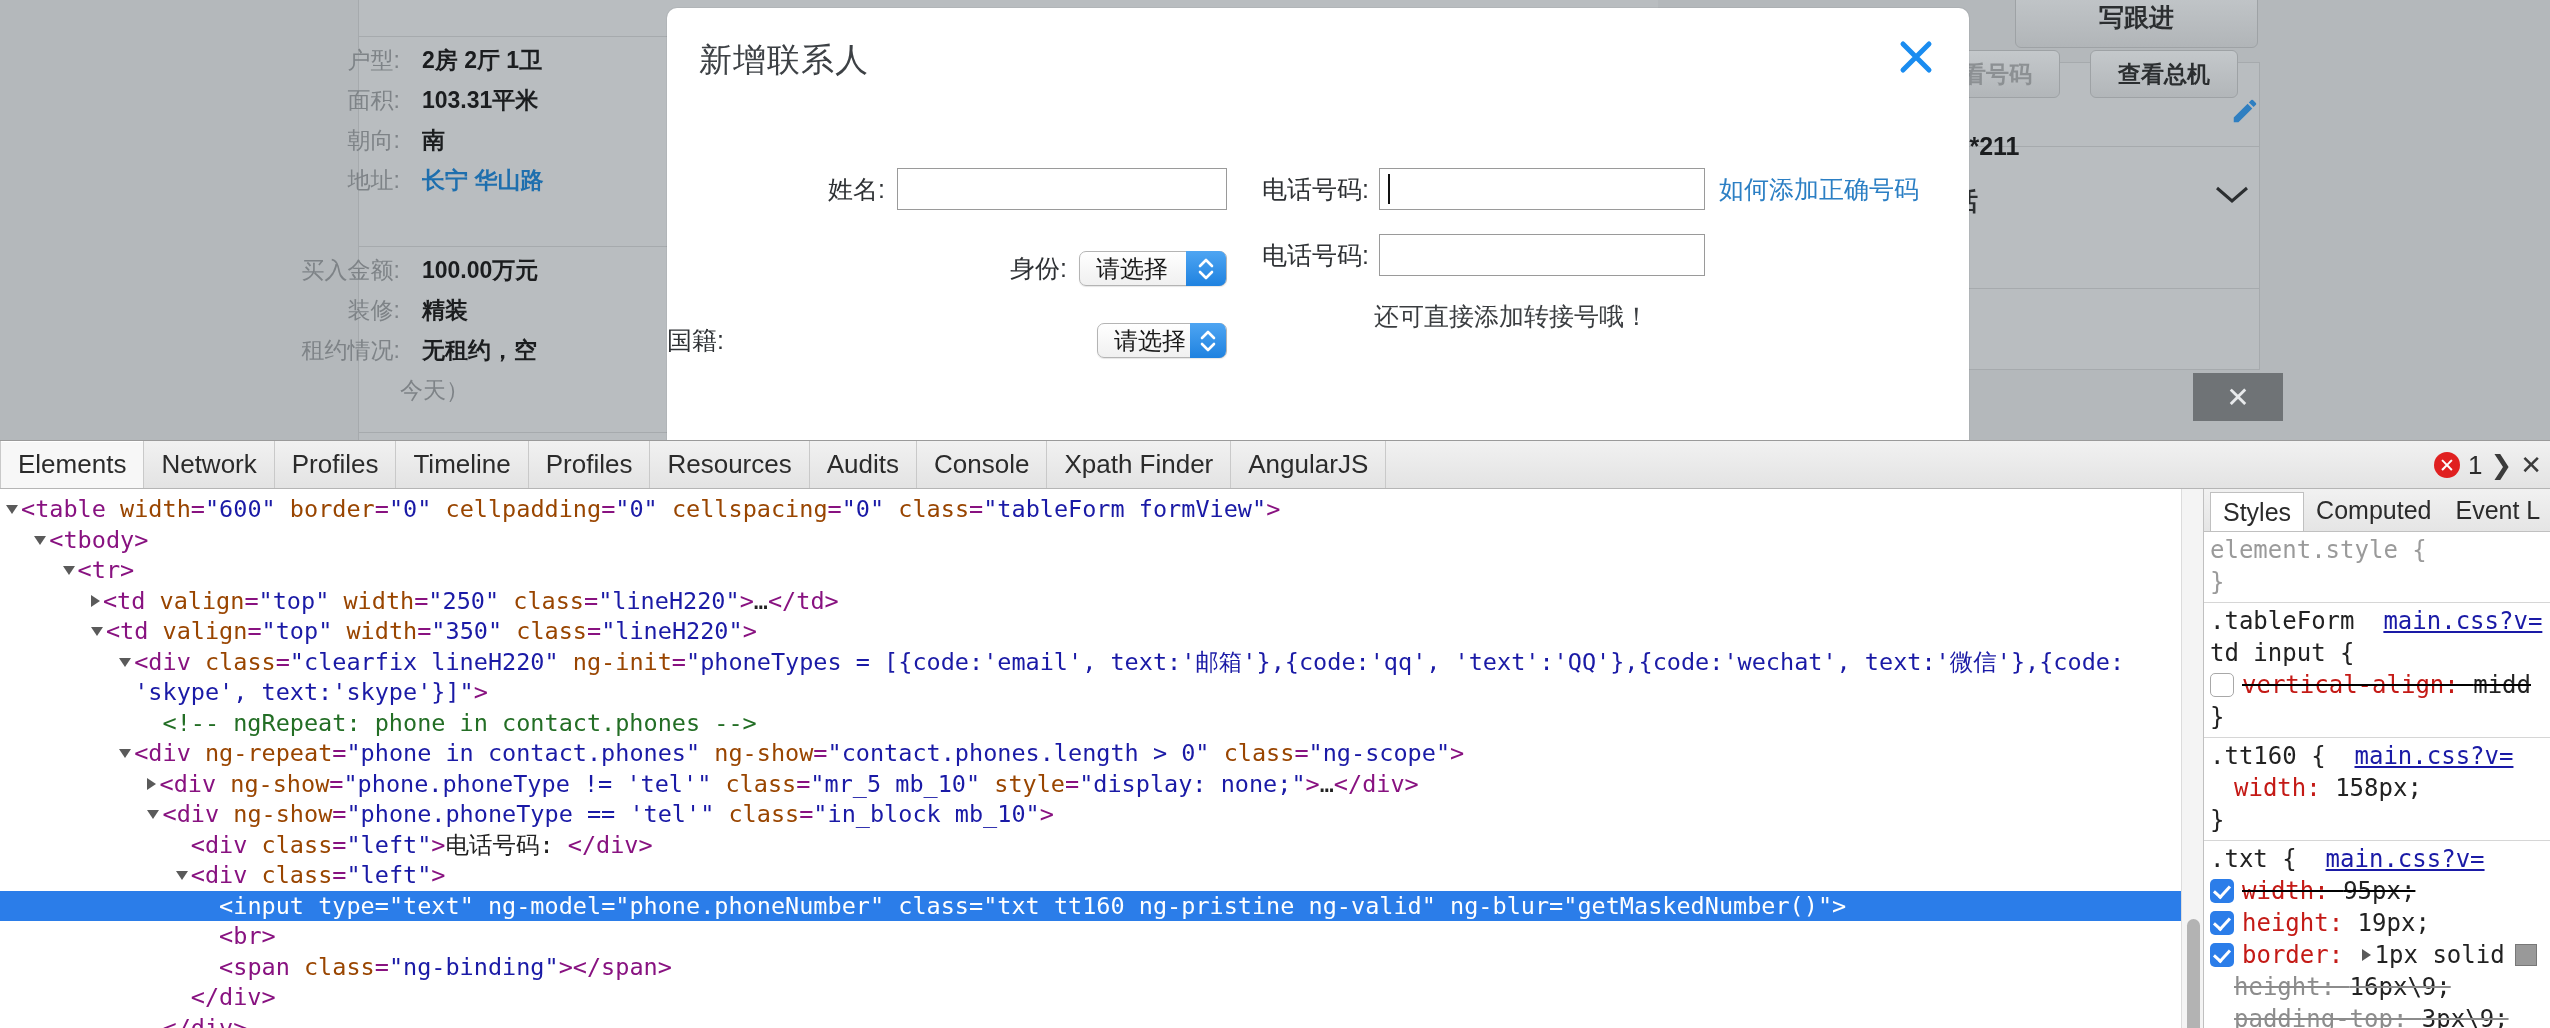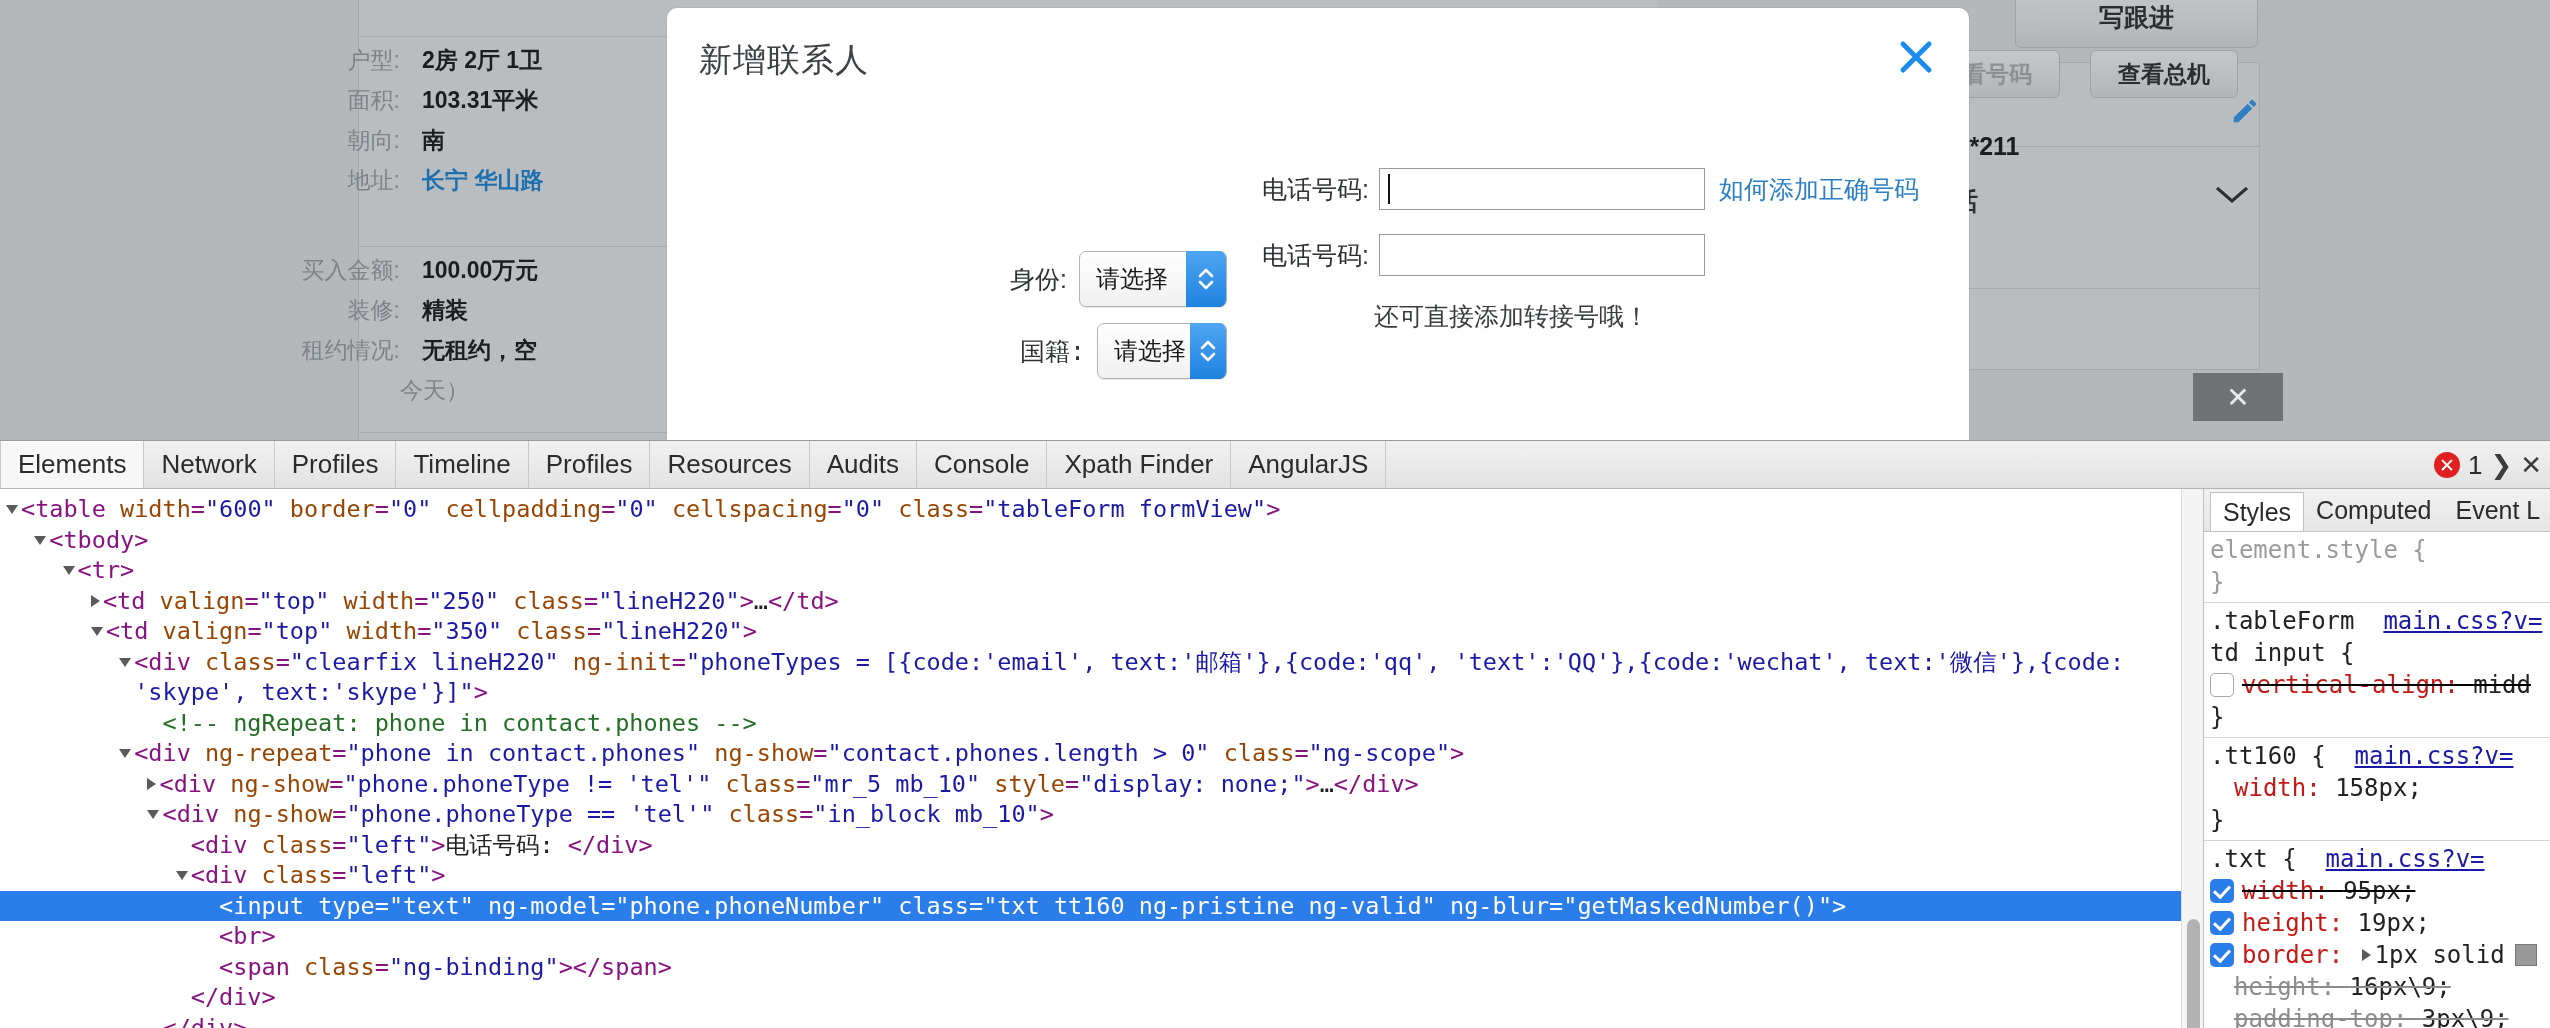"姓名:" div.fld-row { html: none -> <div> <span>姓名:</span> <input> </div> }
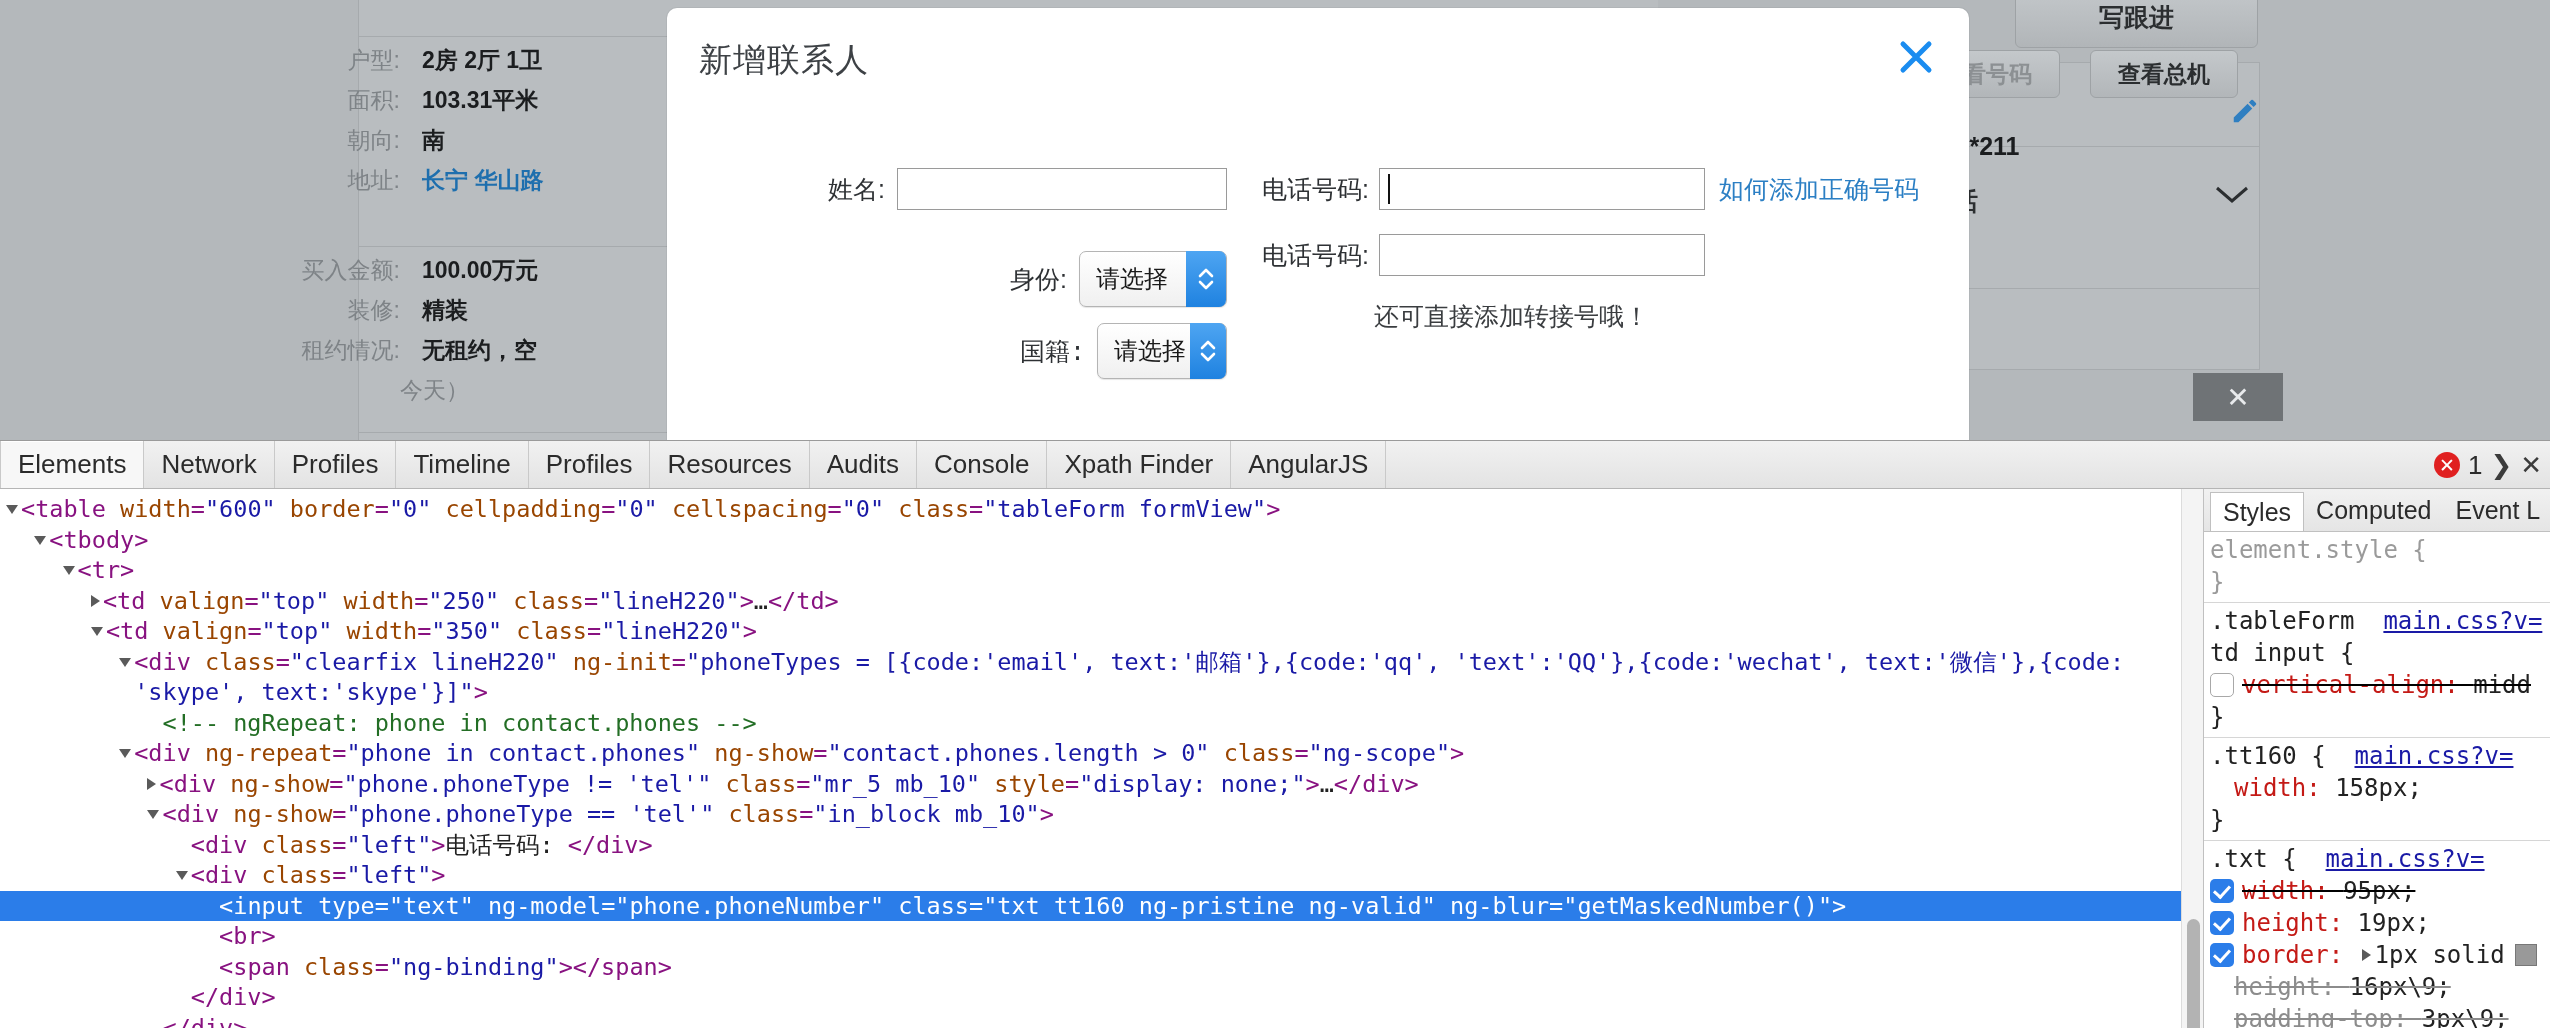"请选择" .mac-select { height: 56px -> 35px }
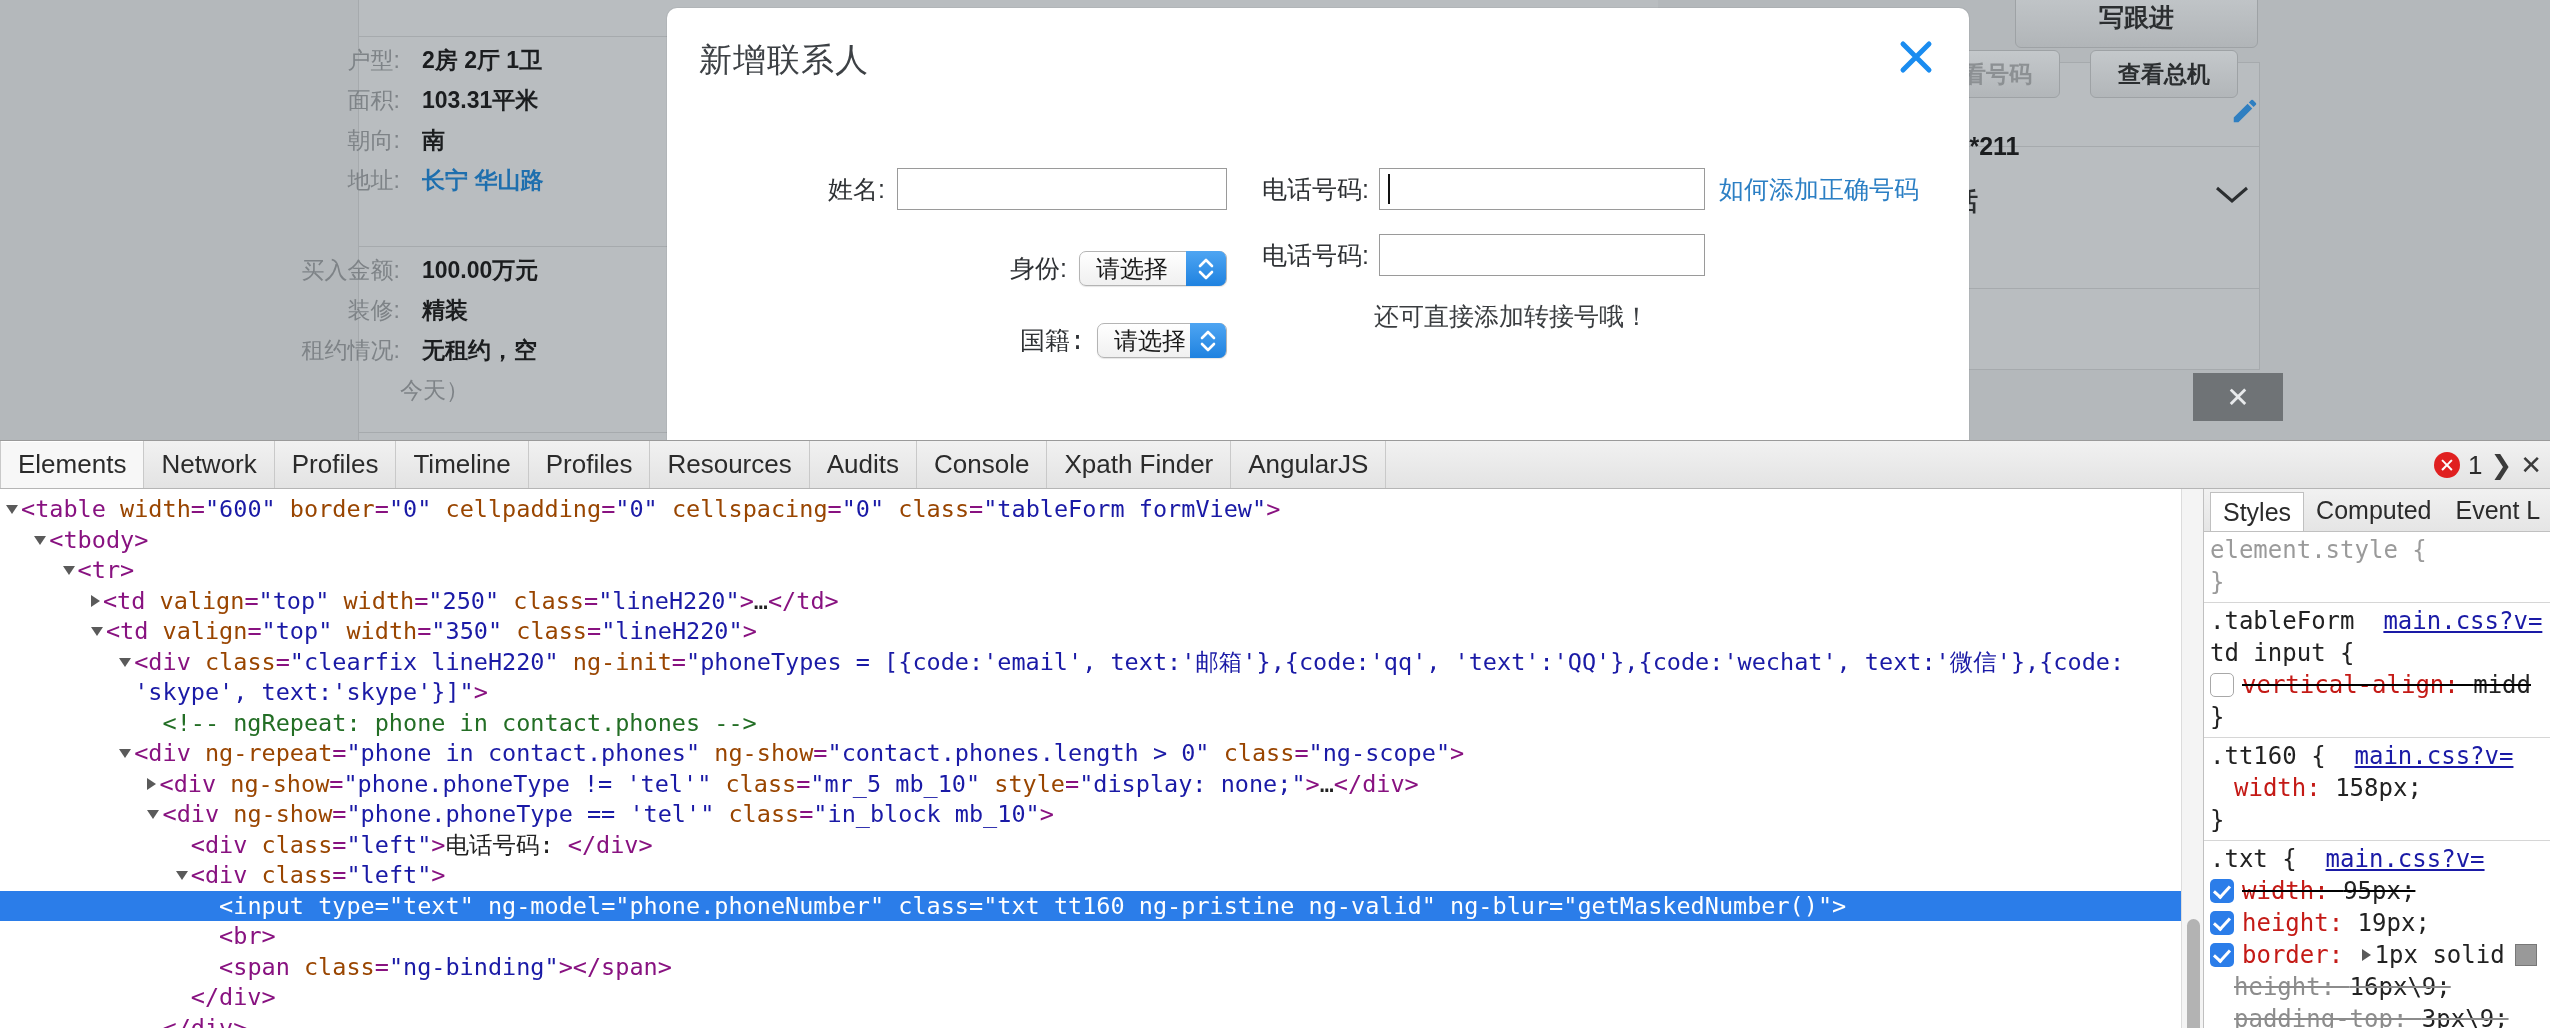"国籍:" div.fld-row { font-family: Liberation Mono, monospace -> none; justify-content: flex-end -> space-between }
